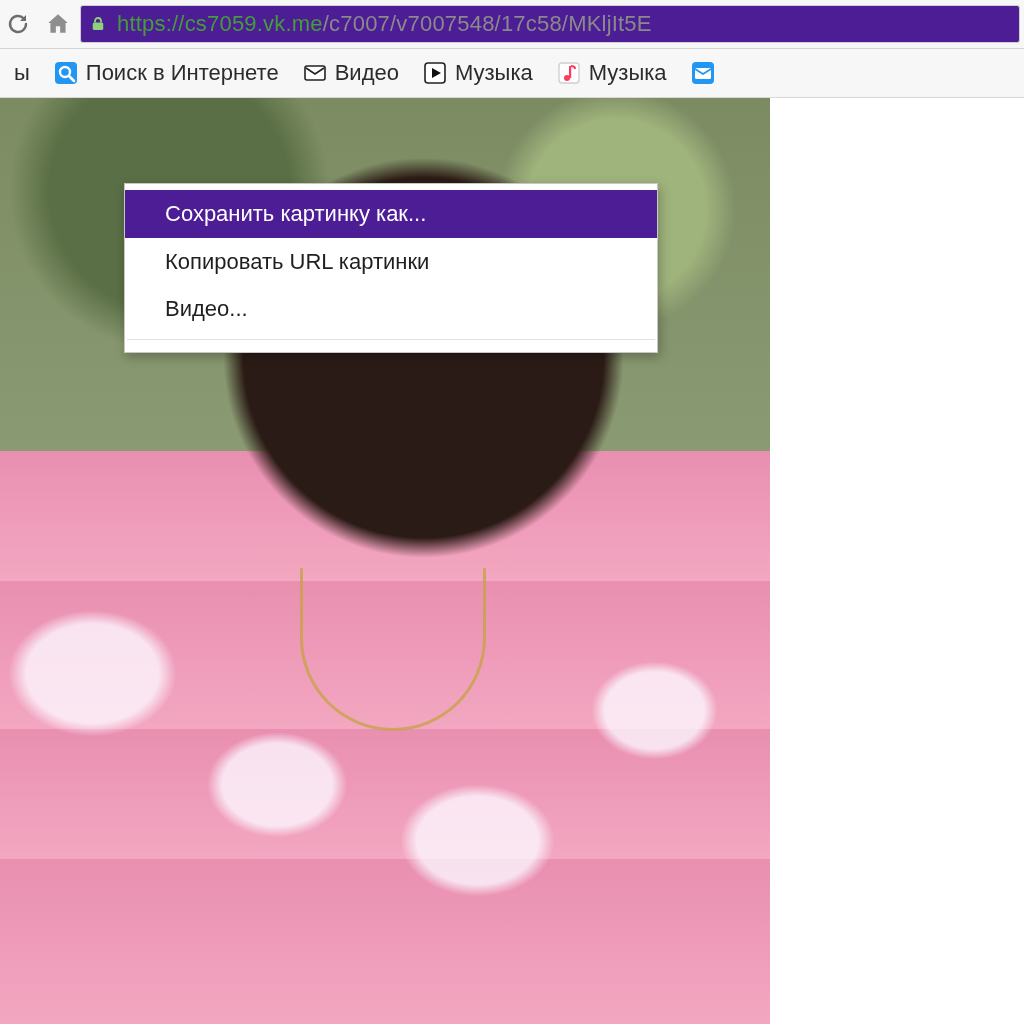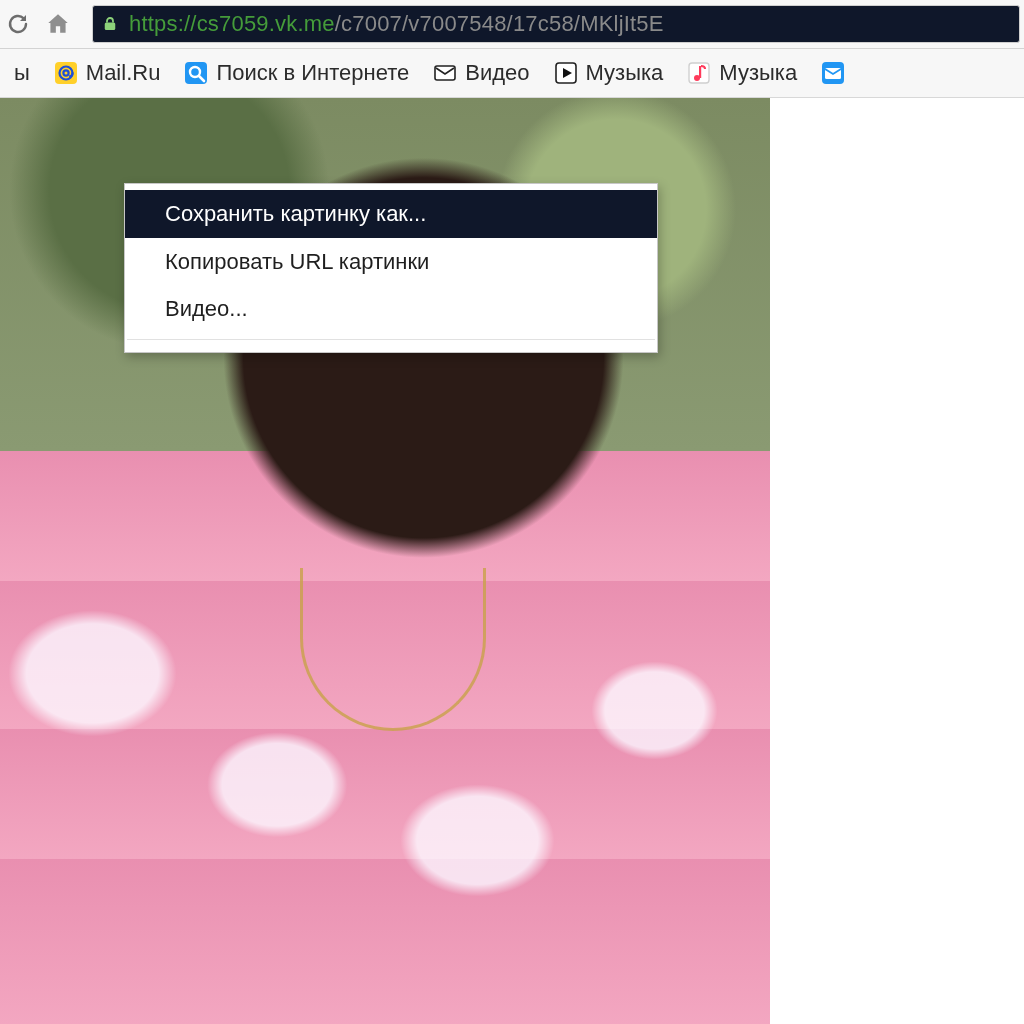"https://cs7059.vk.me/c7007/v7007548/17c5" .url-field { background: #0f172a -> #4c1d95; margin-left: 12px -> none }
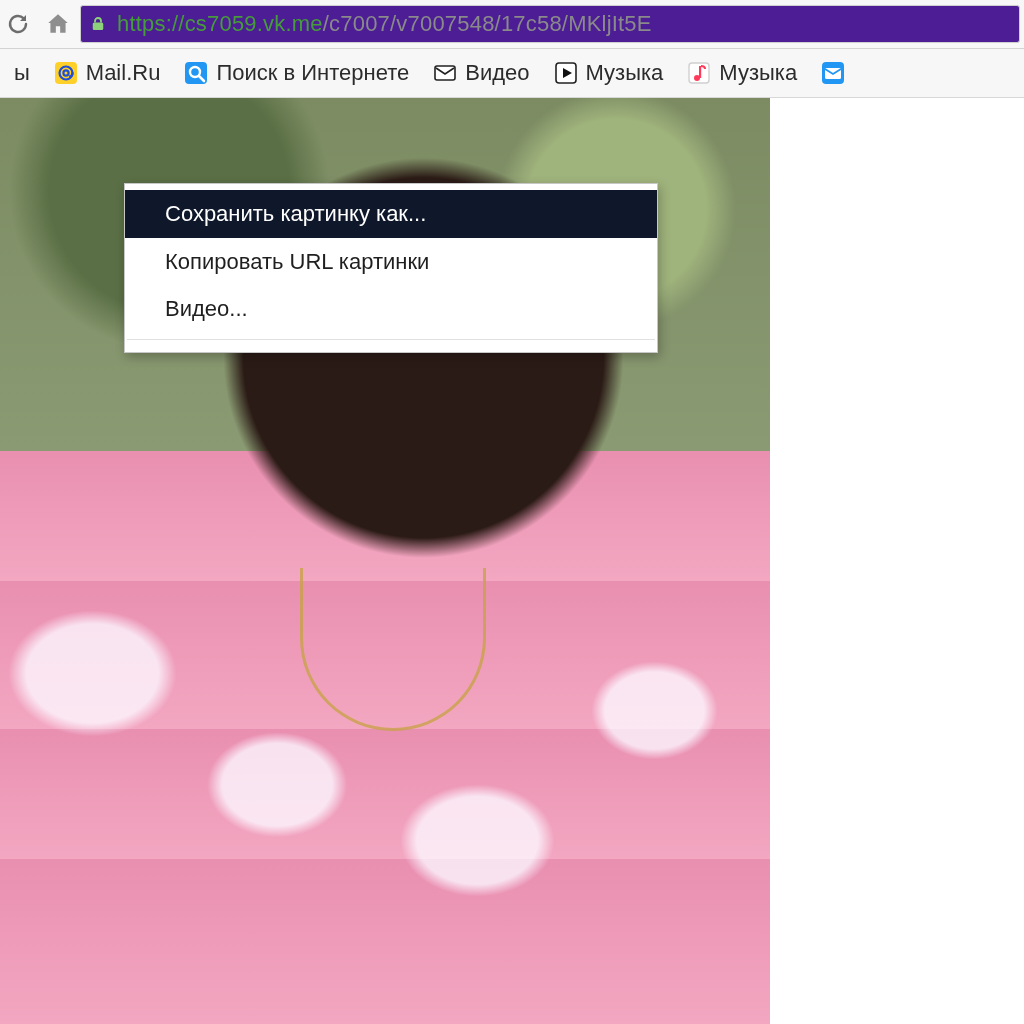"Mail.Ru" div.bm-item { html: <div> <span> <svg> <rect></rect> <circle></circle> <circle></circle> <path></path> </svg> </span> <span>Mail.Ru</span> </div> -> none }
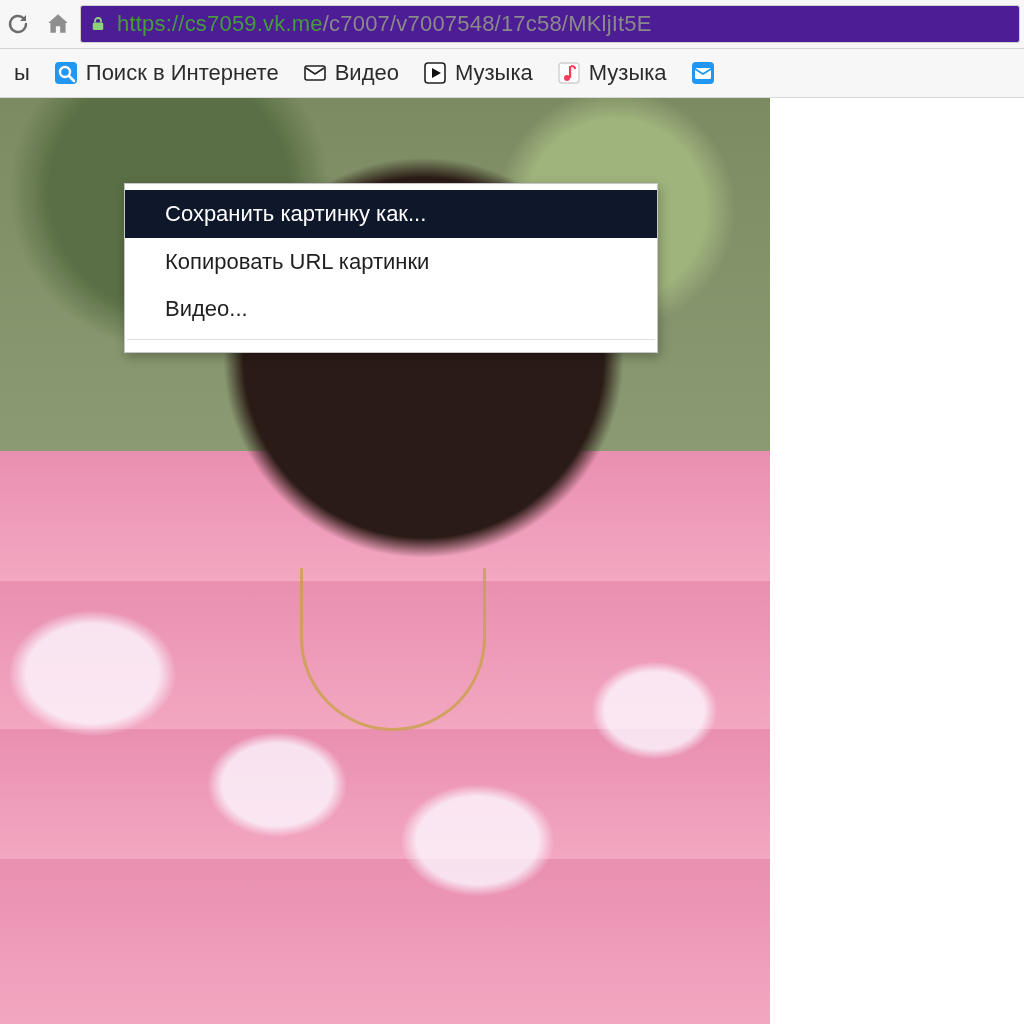"Сохранить картинку как..." .ctx-item.highlight { background: #0f172a -> #4c1d95 }
